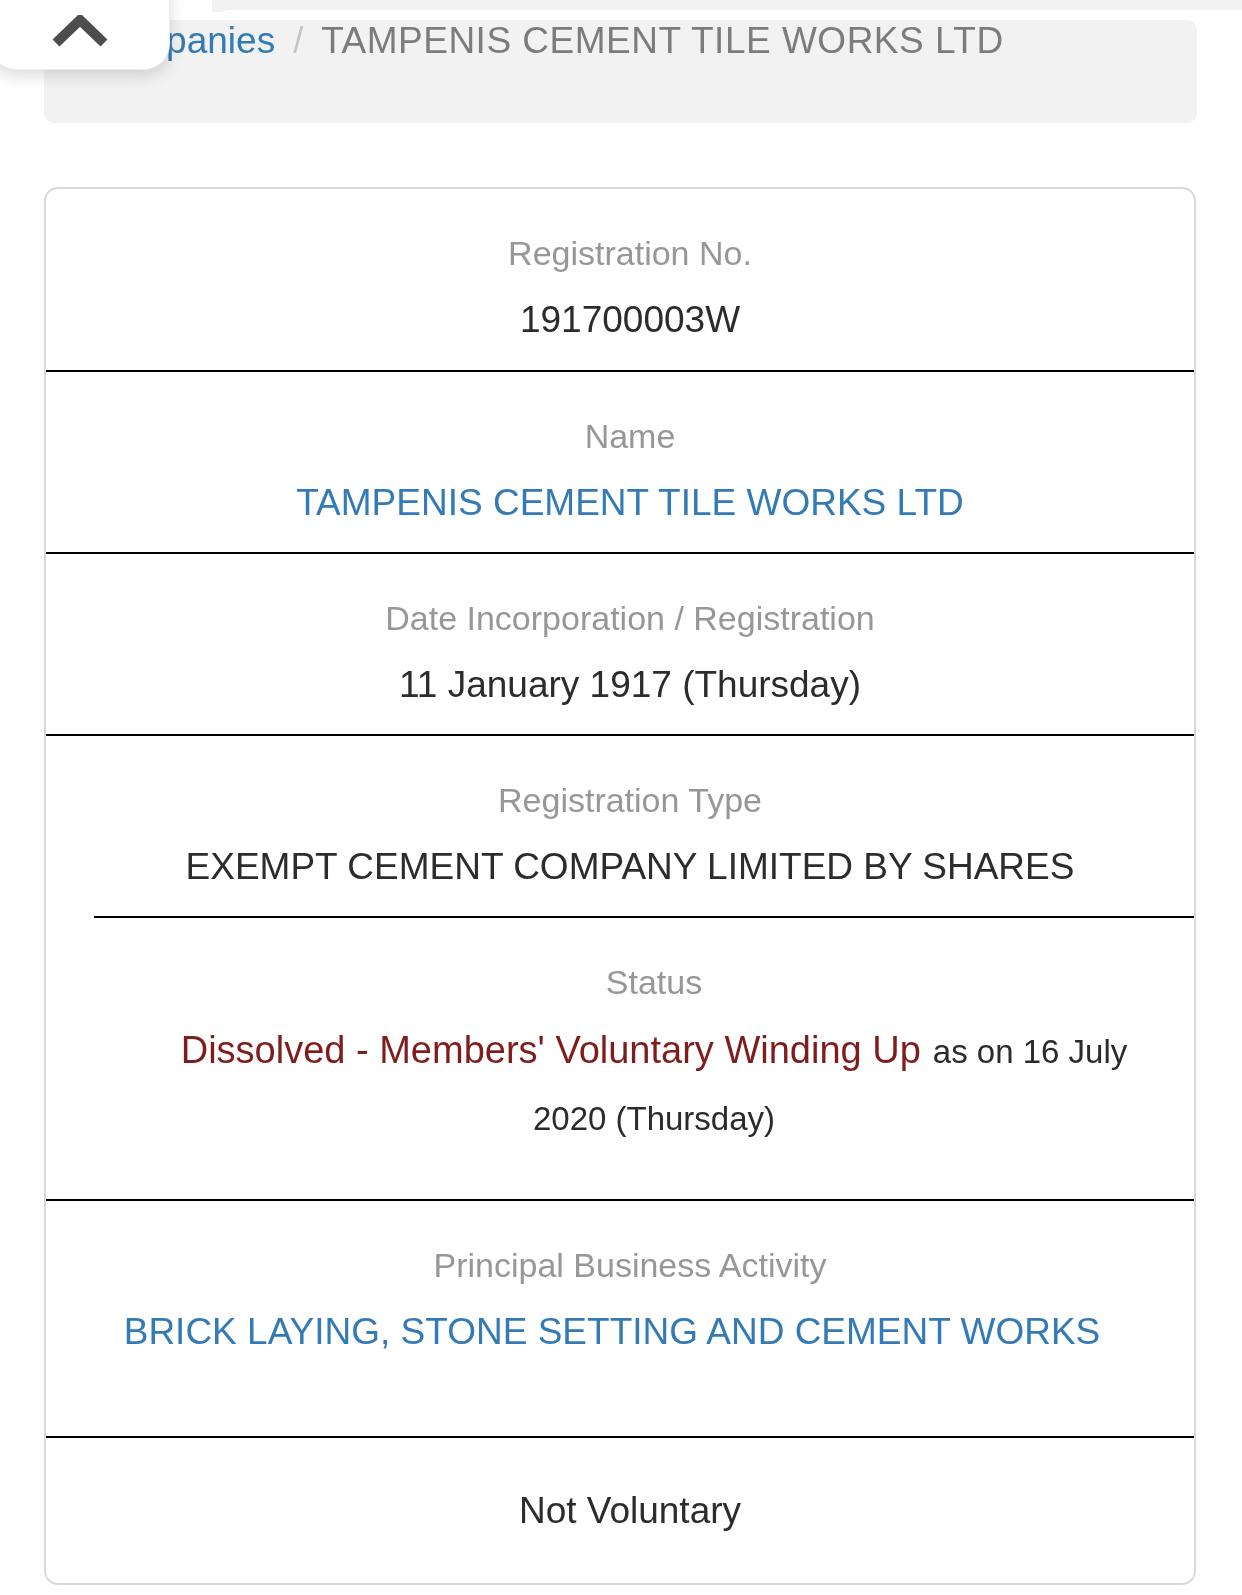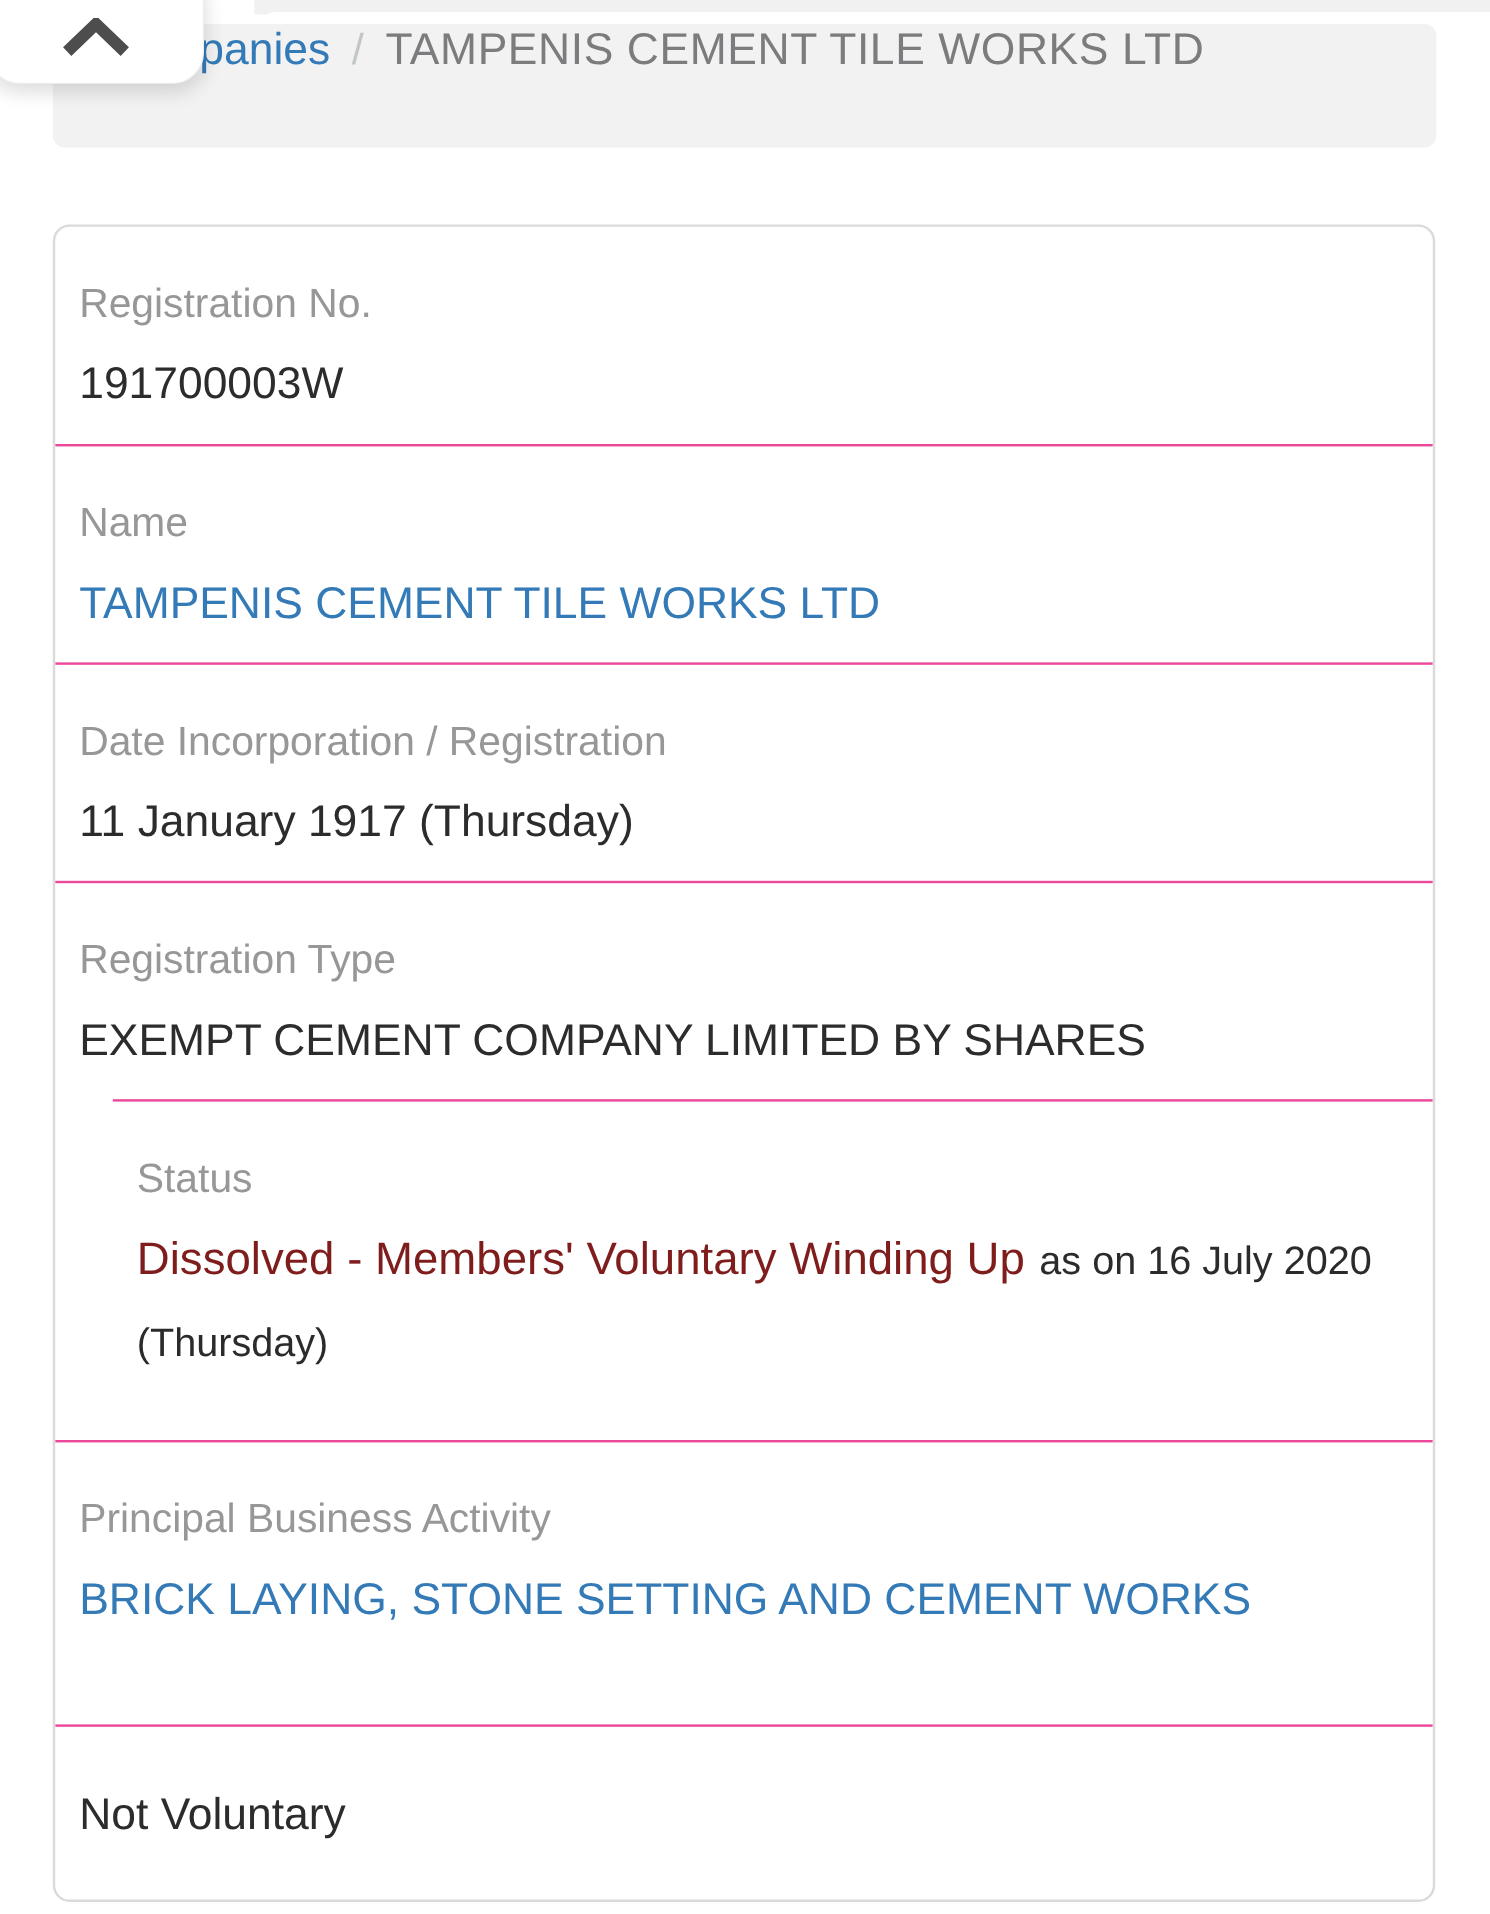"Registration No." .row { padding: 44px 46px 20px 20px -> 44px 46px 20px 66px; text-align: none -> center }
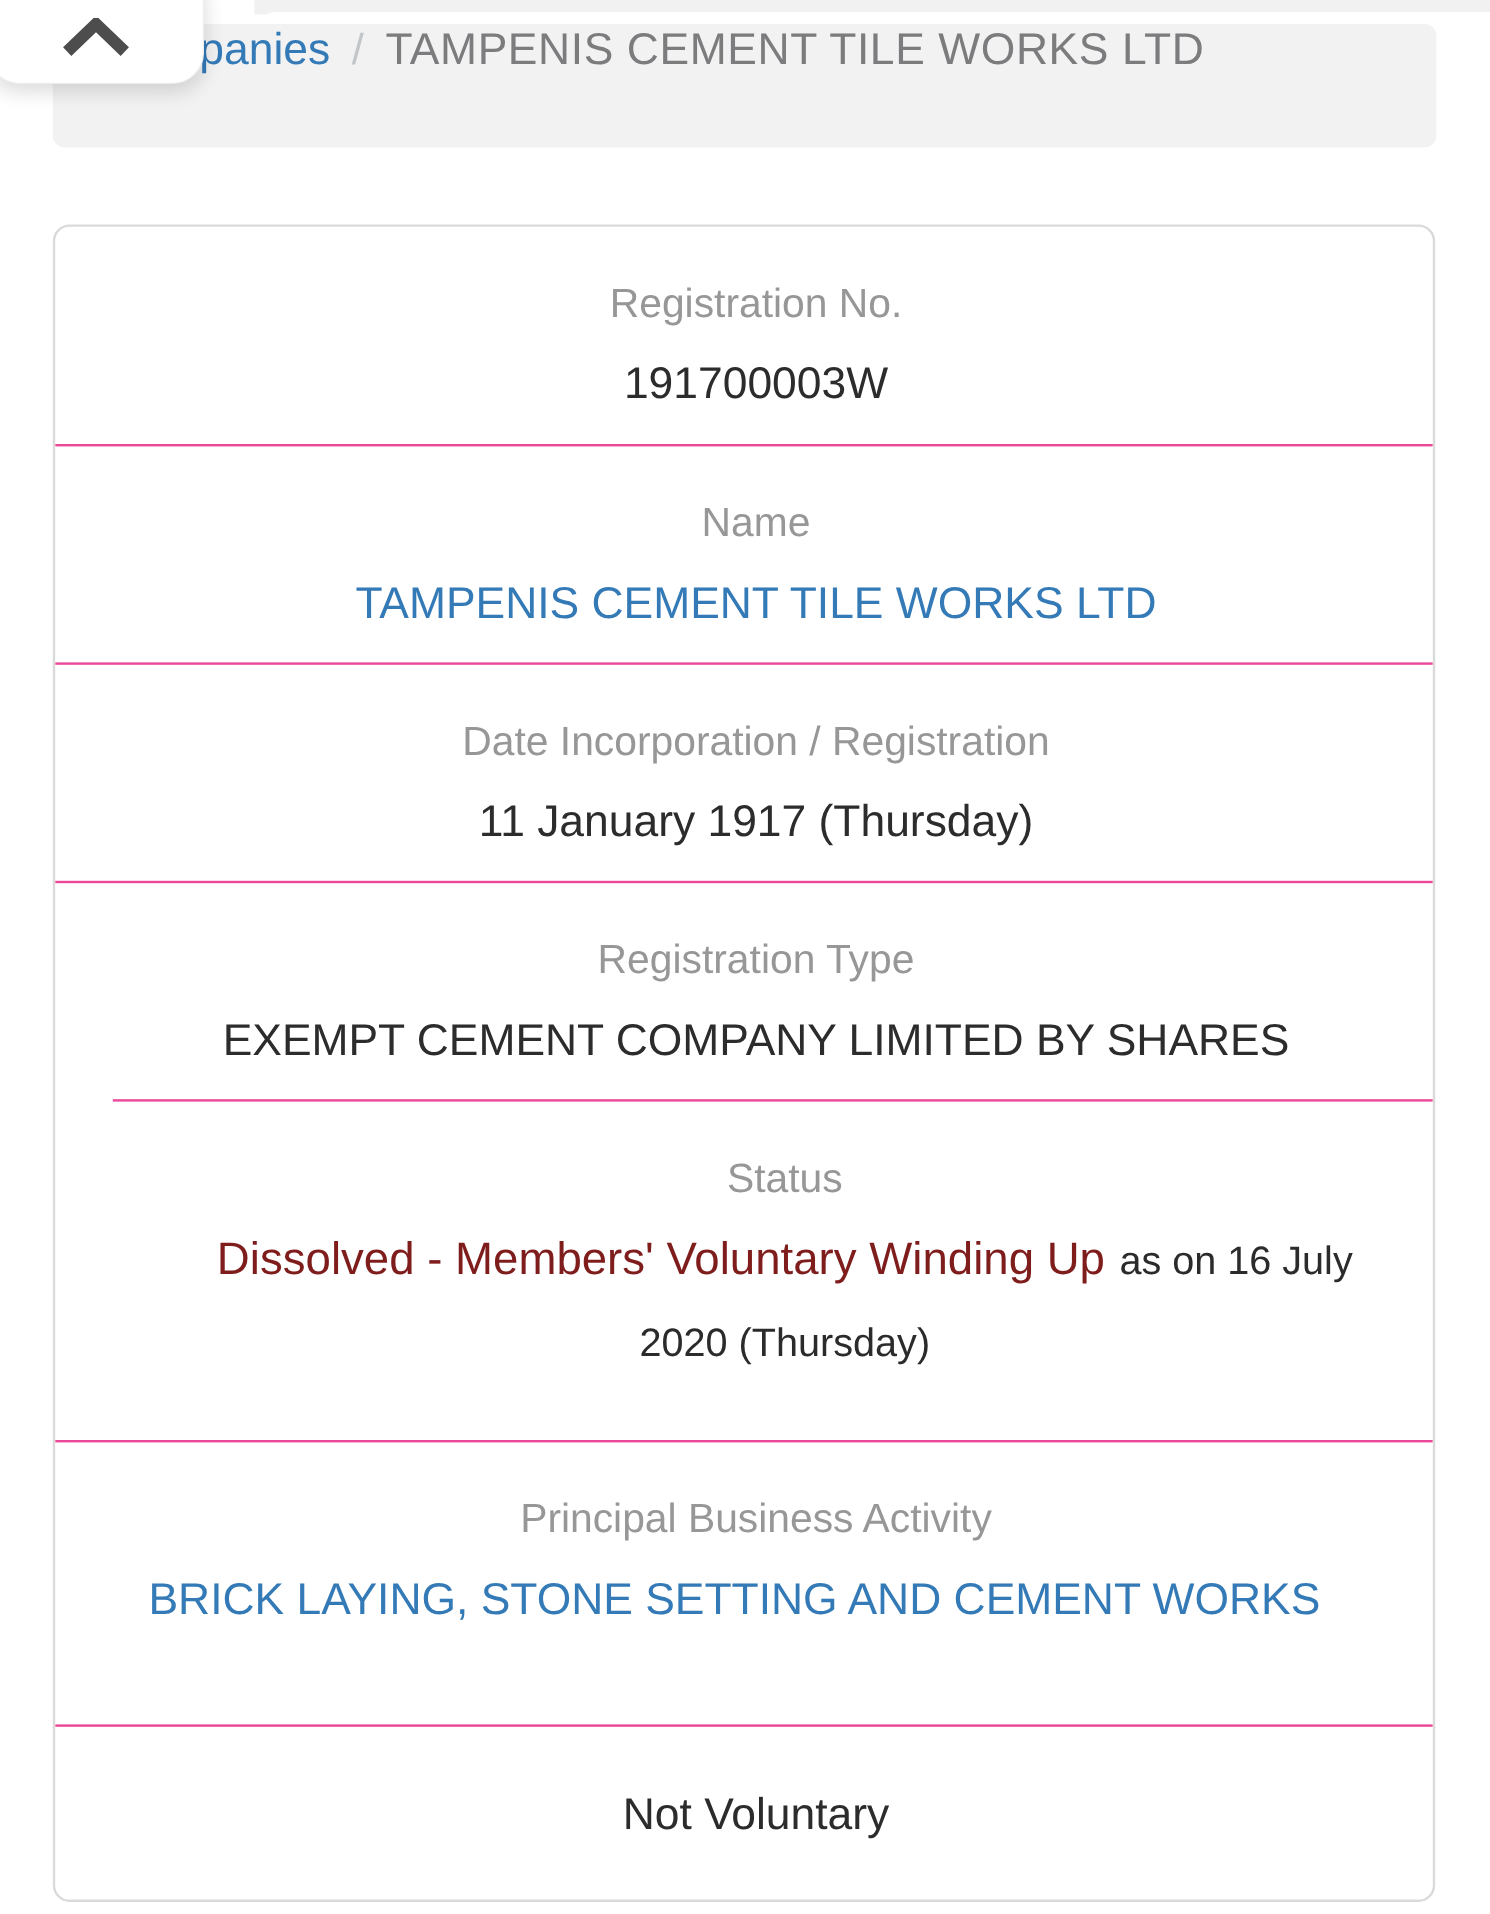"Name" .row + .row { border-top: 2px solid #ec4899 -> 2px solid #000000 }
